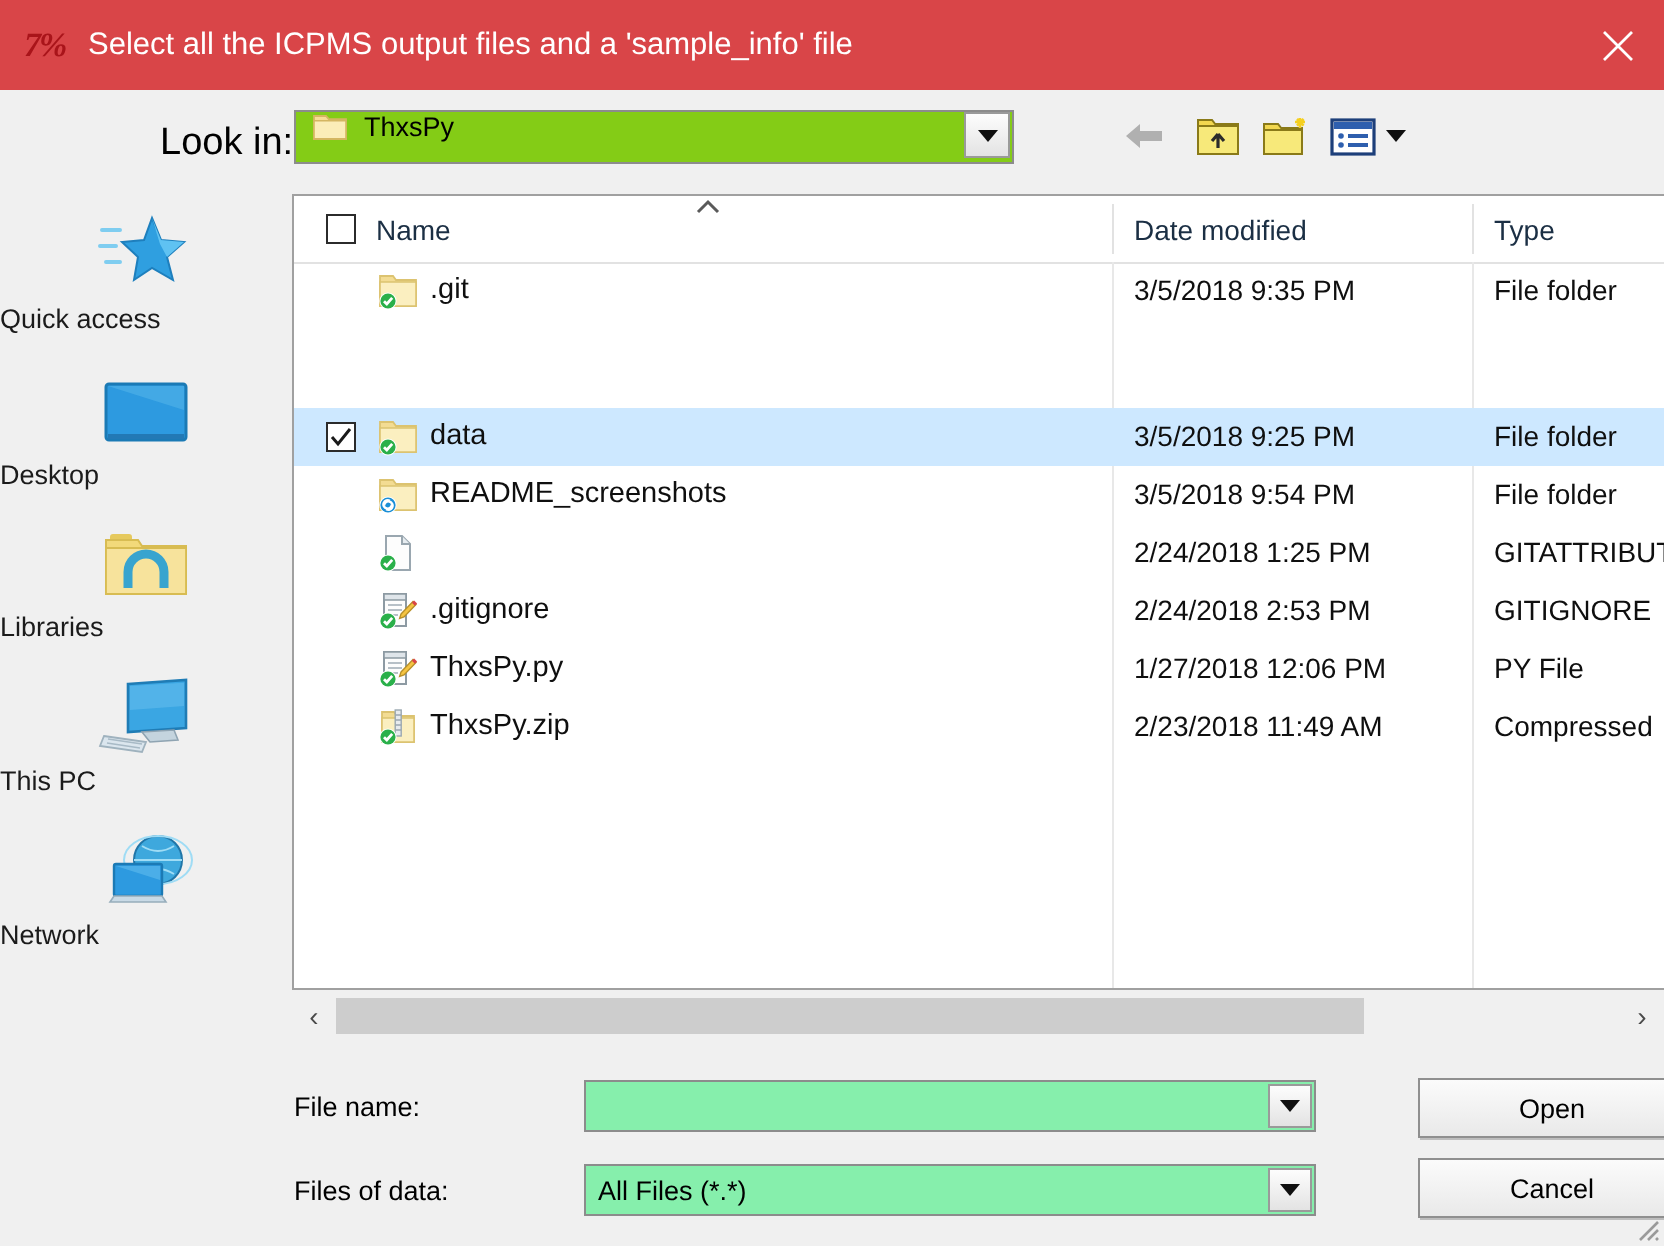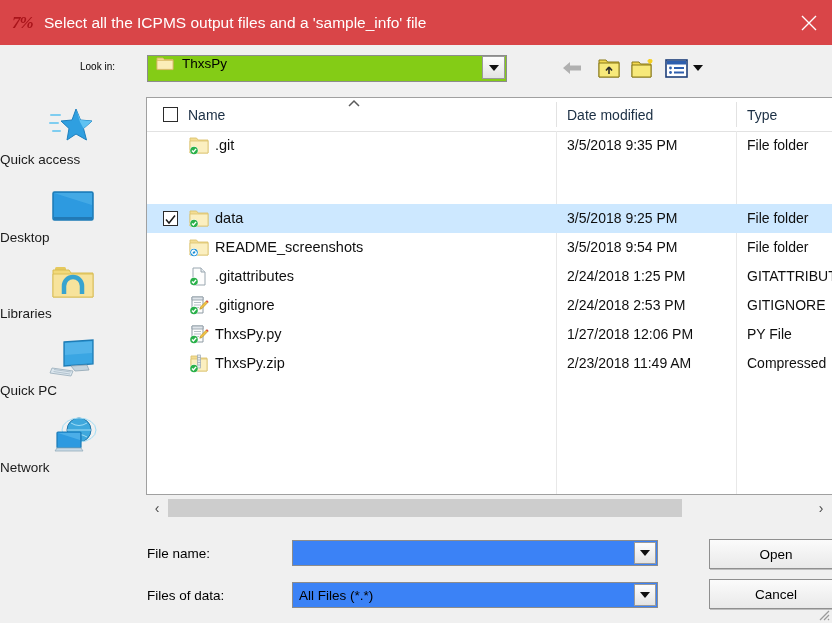"Look in:" .lookin-label { font-size: 10px -> 19px }
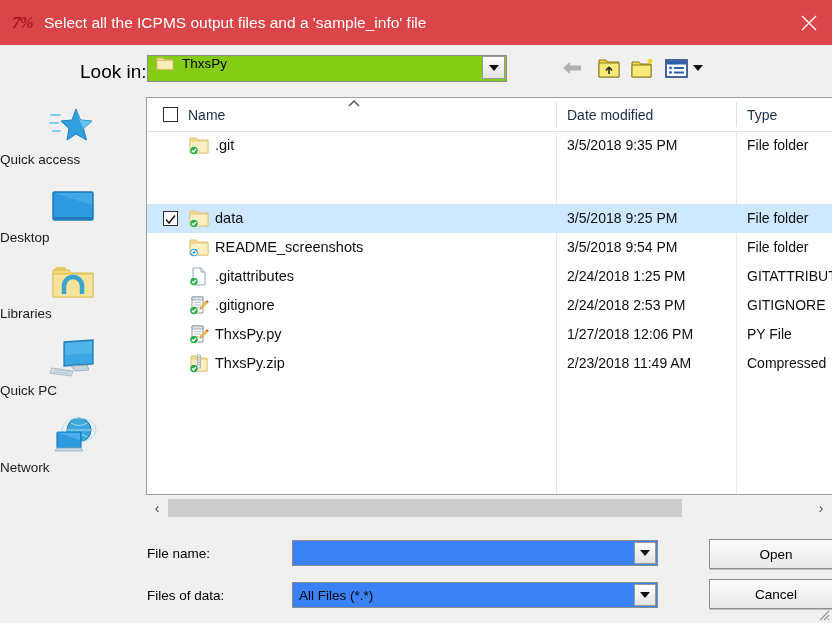".gitattributes" span.nm { html: <span>.gitattributes</span> -> none }
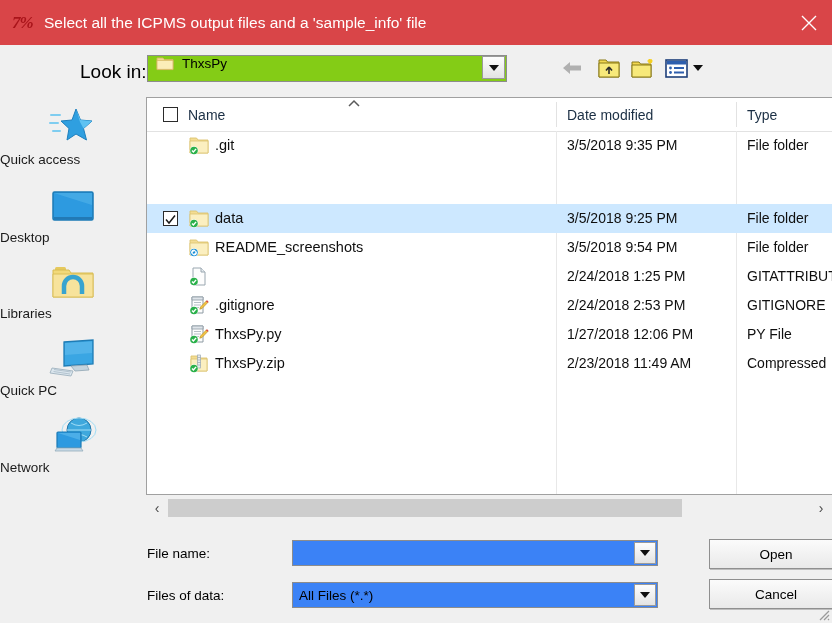"Quick PC" span.lbl { text: Quick -> This }
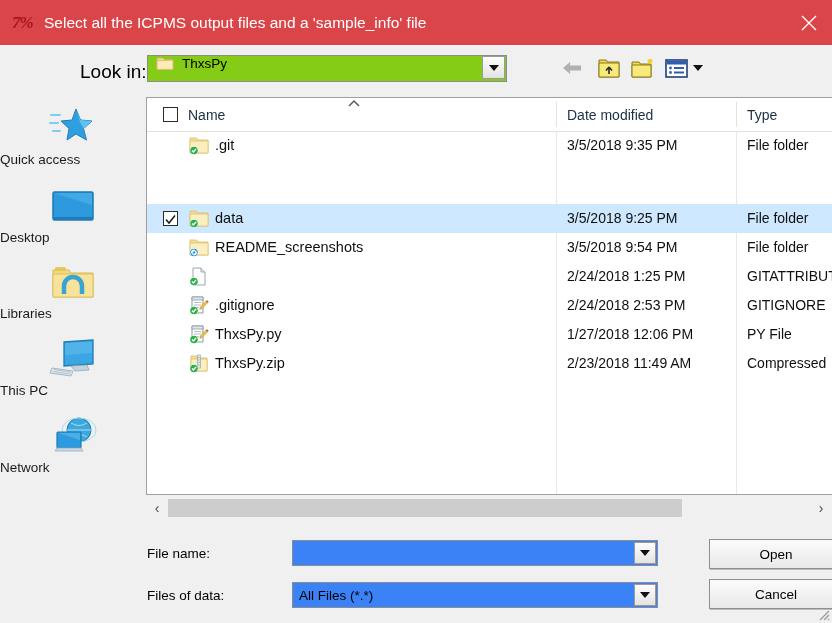"All Files (*.*)" .field { background: #3b82f6 -> #86efac }
